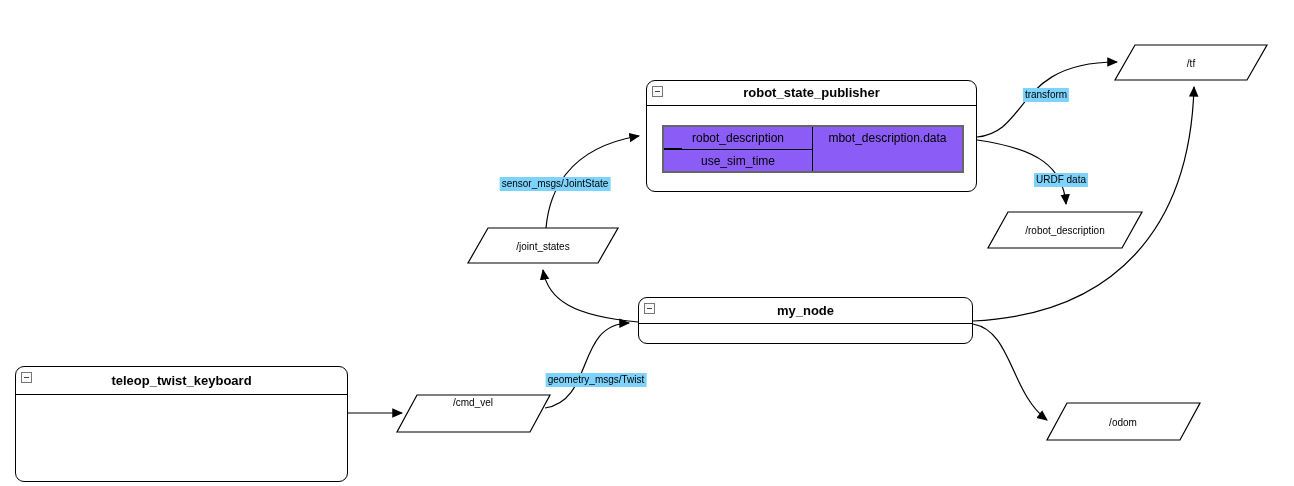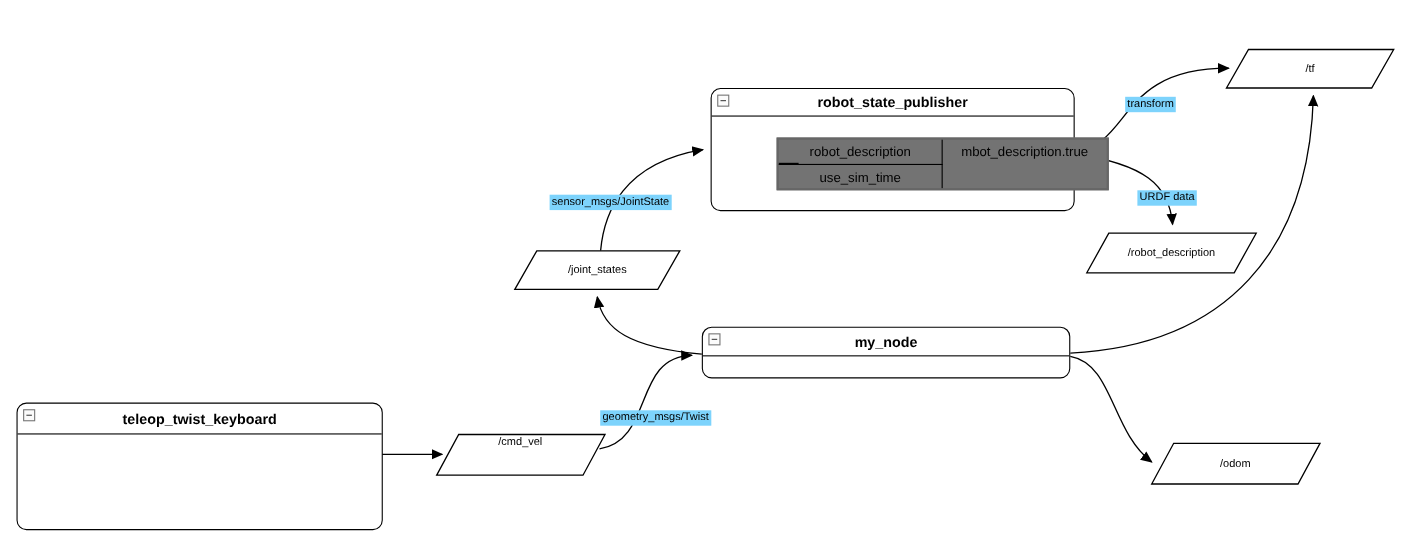"robot_description" .param-table { background: #737373 -> #8b5cf6; margin-left: 44px -> none }
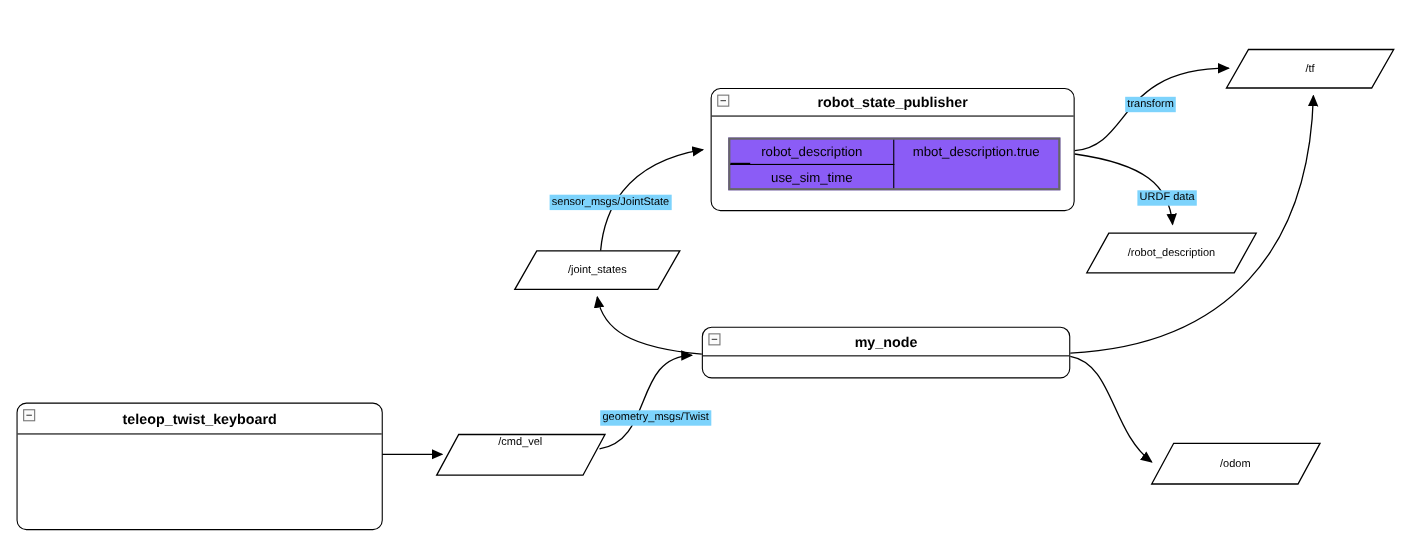"mbot_description.true" div.pcell { text: description.true -> description.data }
